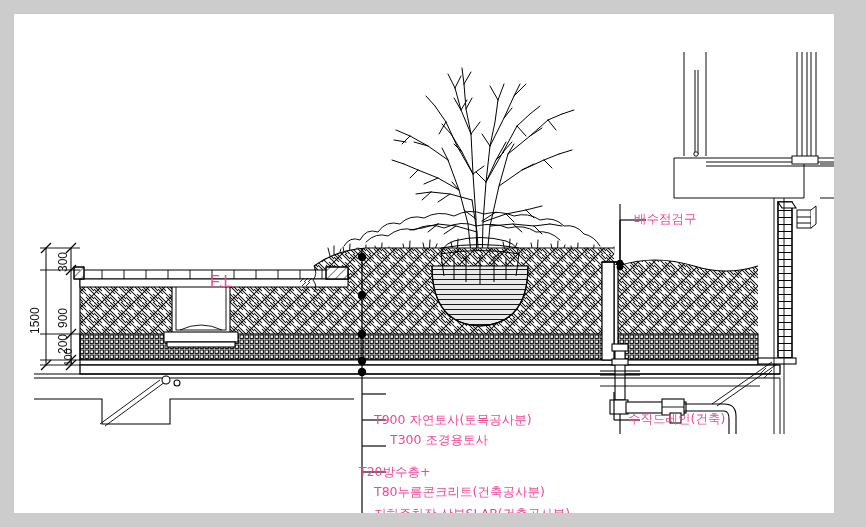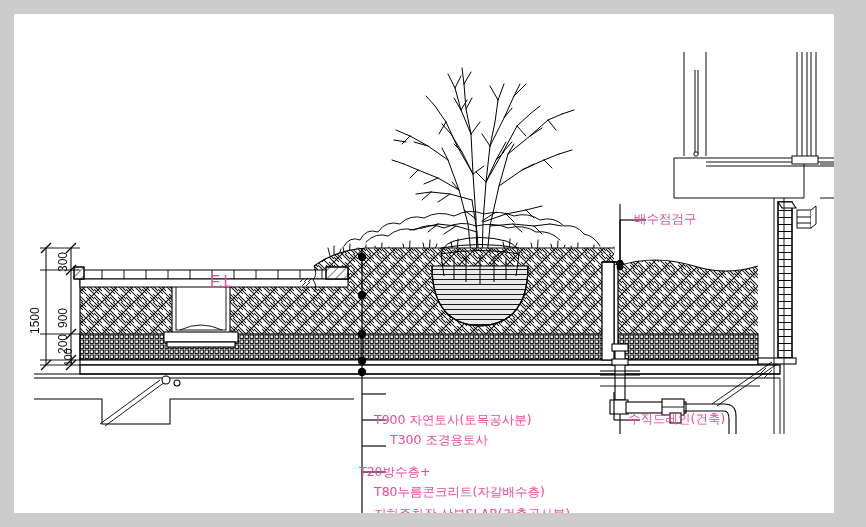"T80누름콘크리트(자갈배수층)" div.lbl { text: 자갈배수층 -> 건축공사분 }
